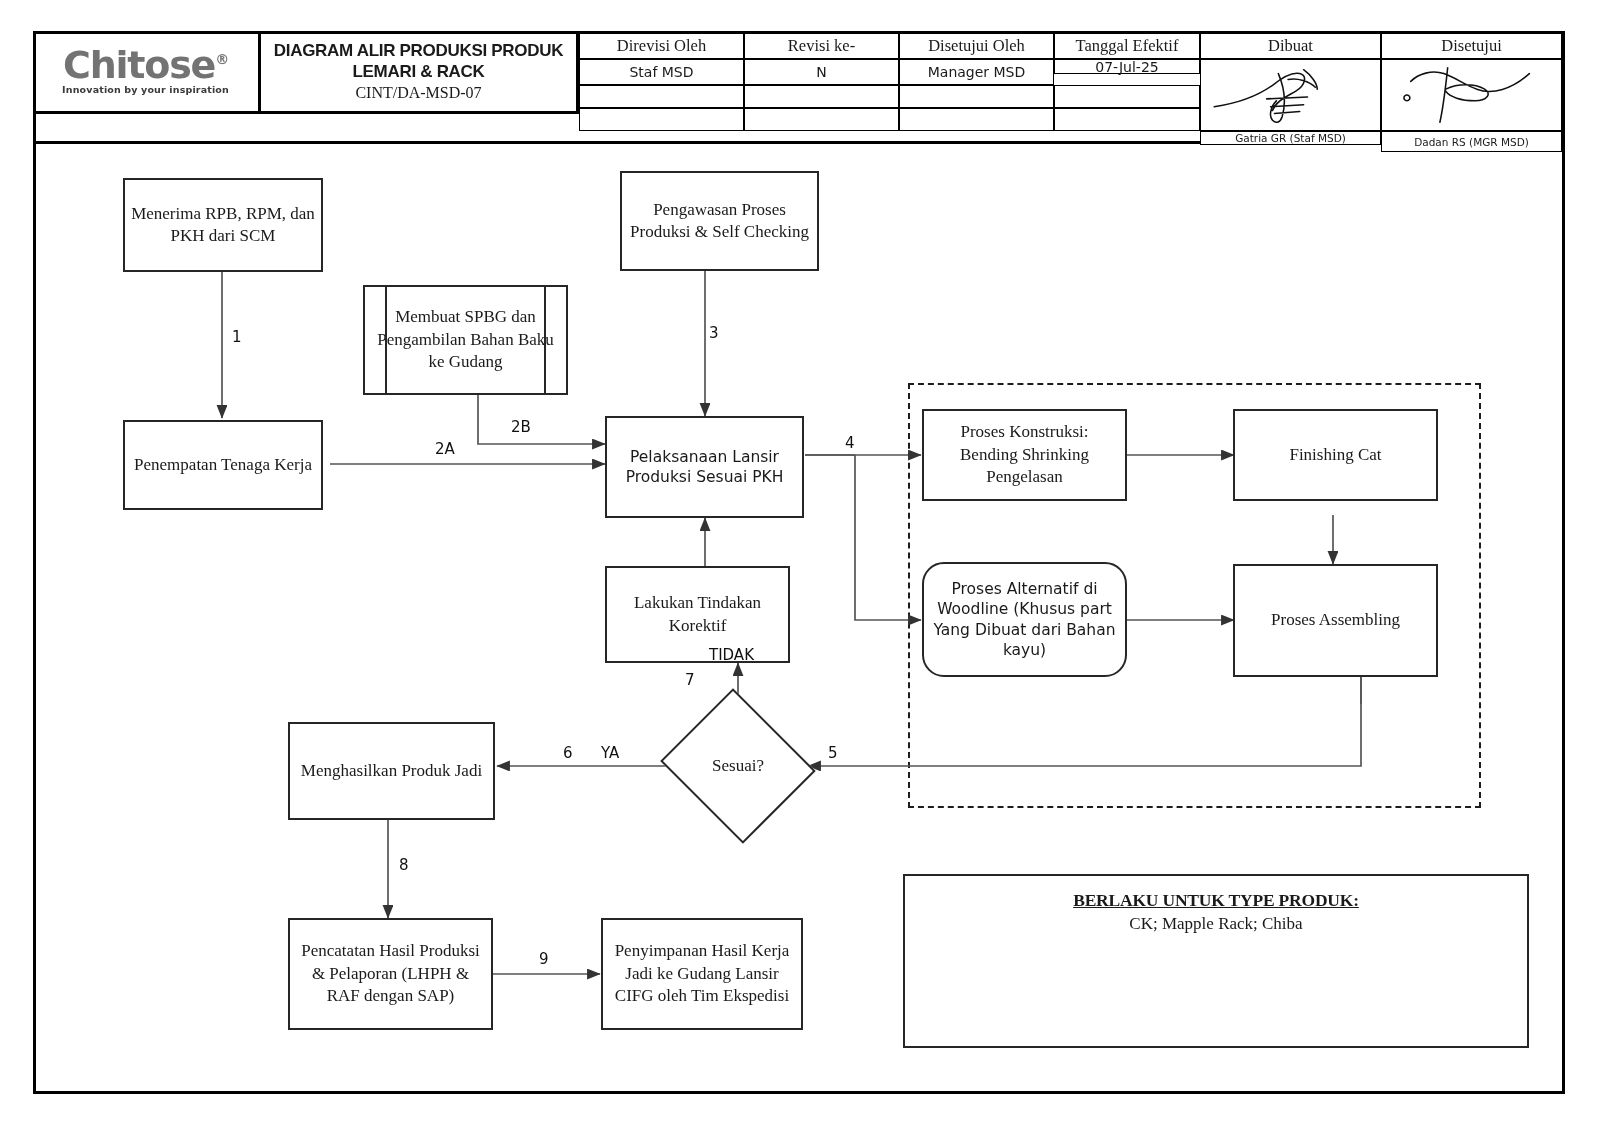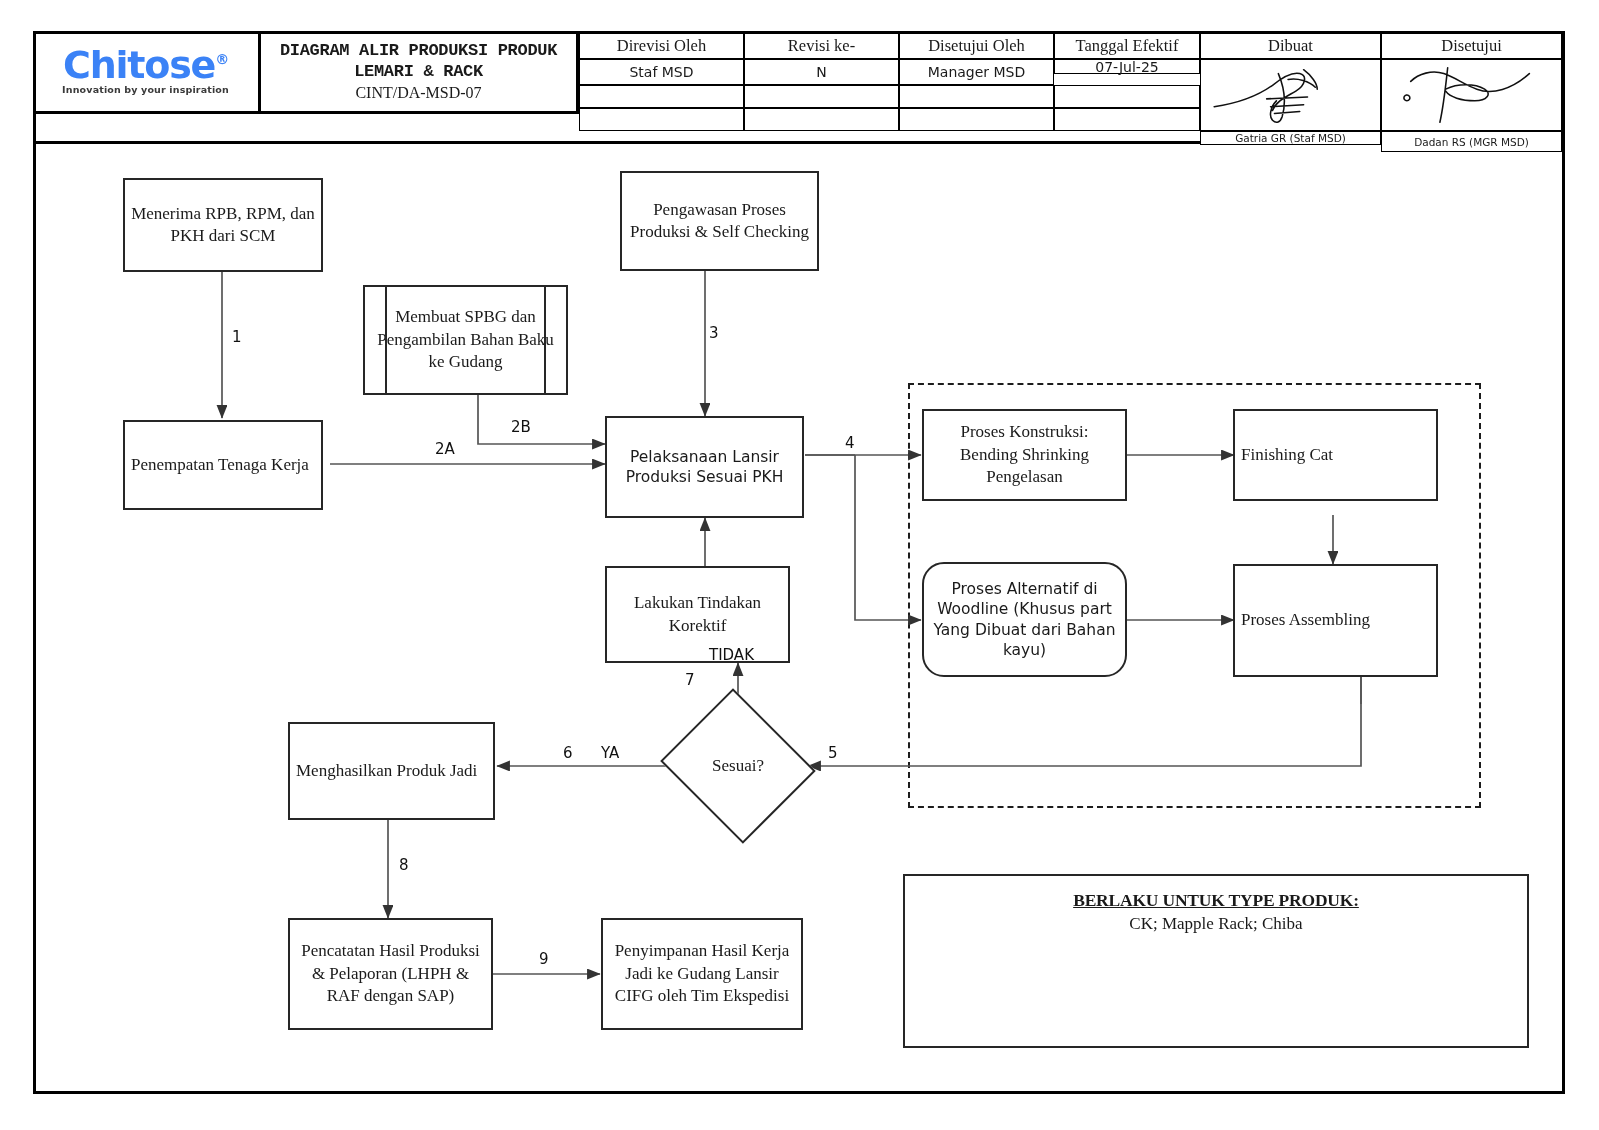"Chitose®" div.logo-word { color: #3b82f6 -> #737373 }
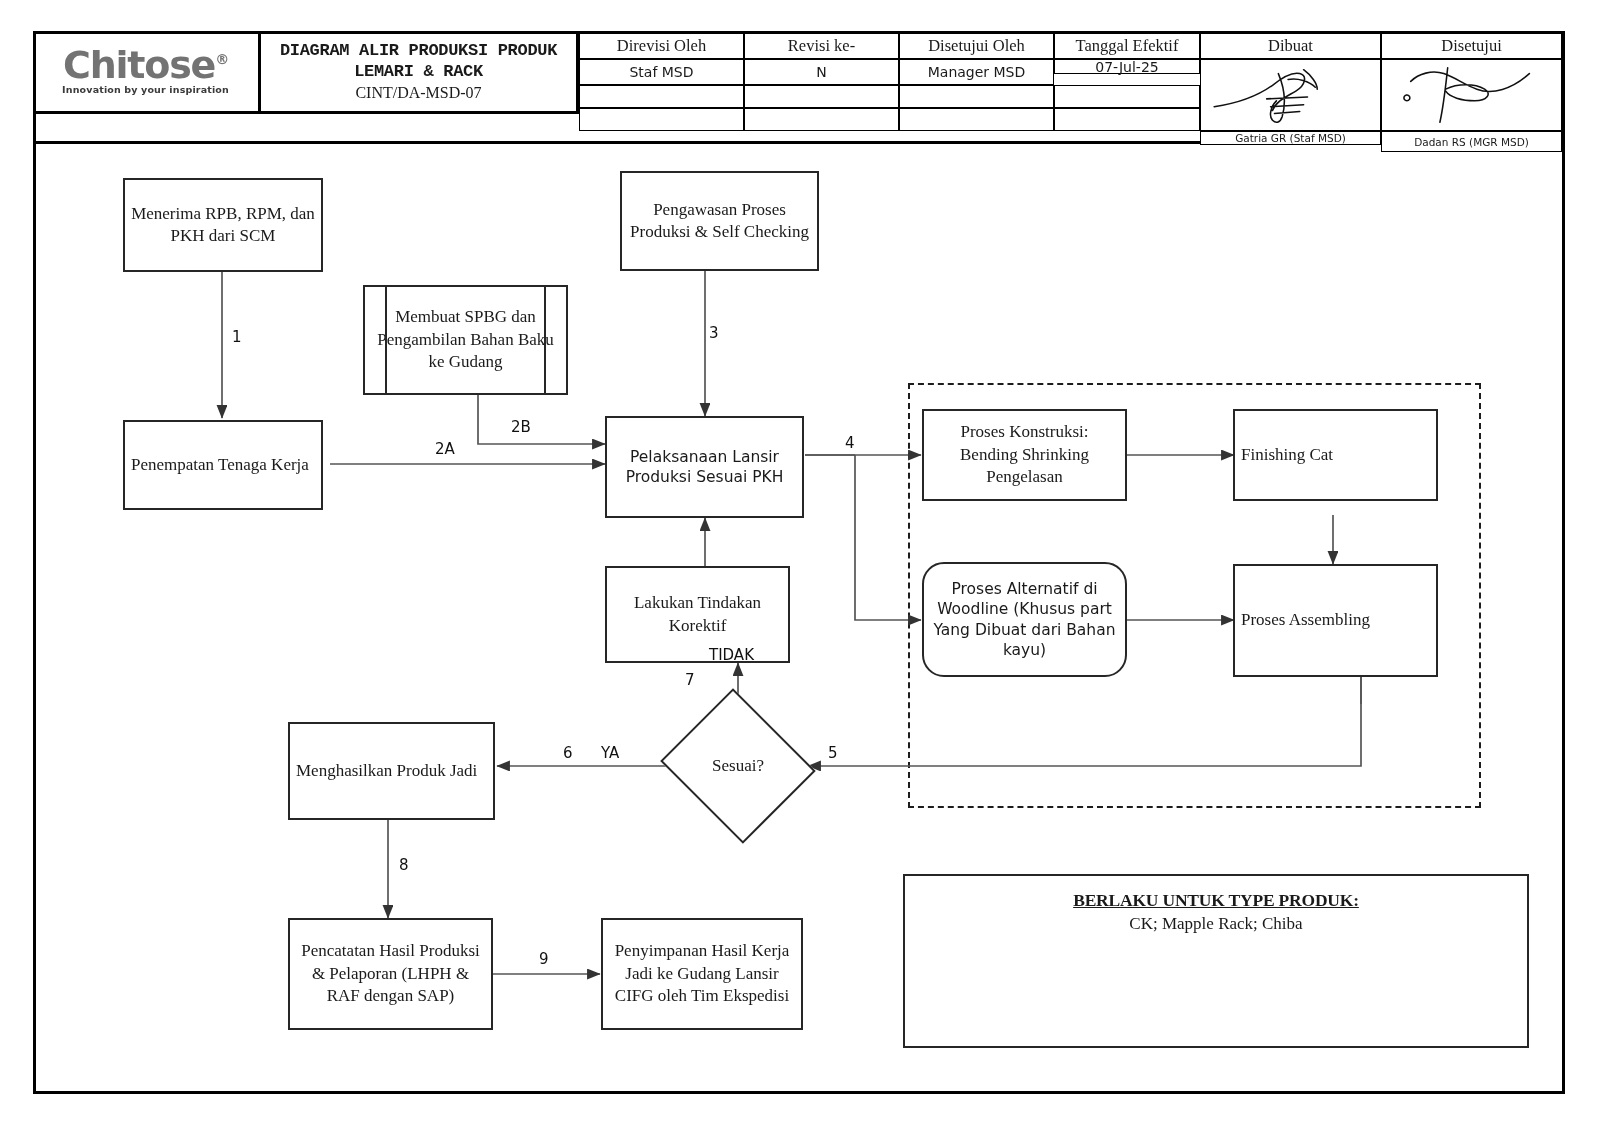"DIAGRAM ALIR PRODUKSI PRODUK" .title-main { font-family: Liberation Mono, monospace -> Liberation Sans, sans-serif }
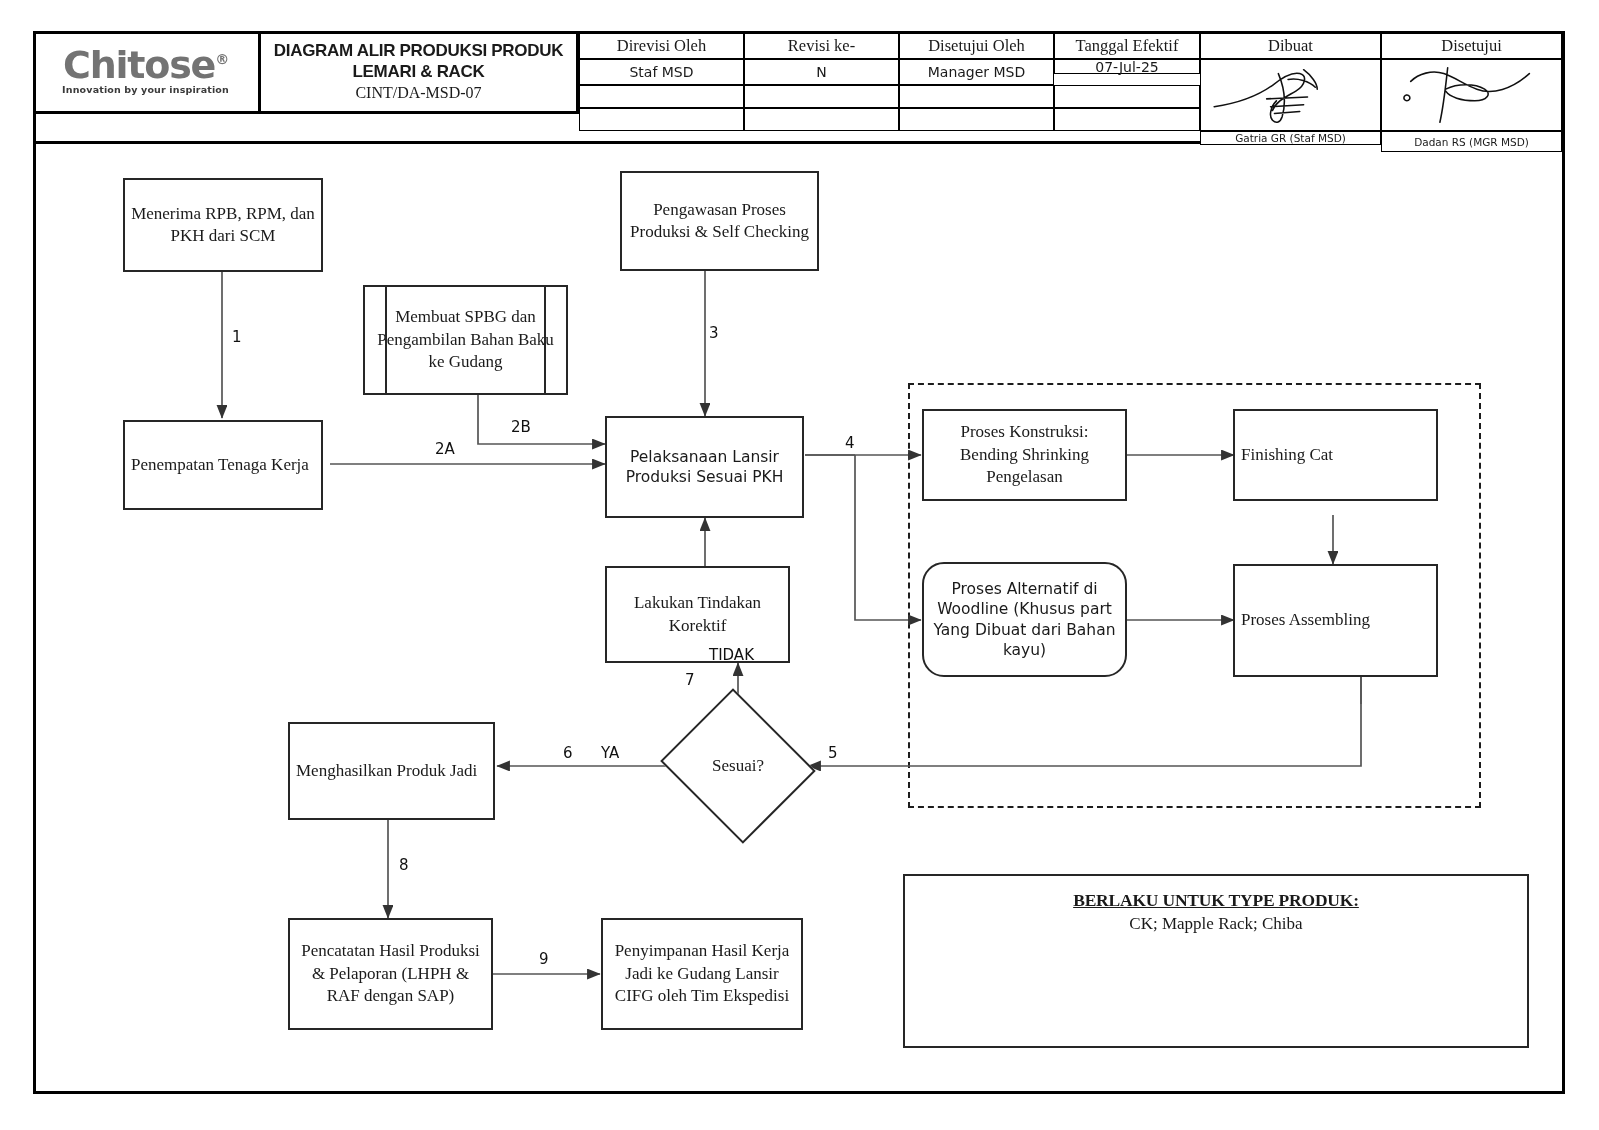"Menerima RPB, RPM, dan PKH" .node { justify-content: none -> center }
